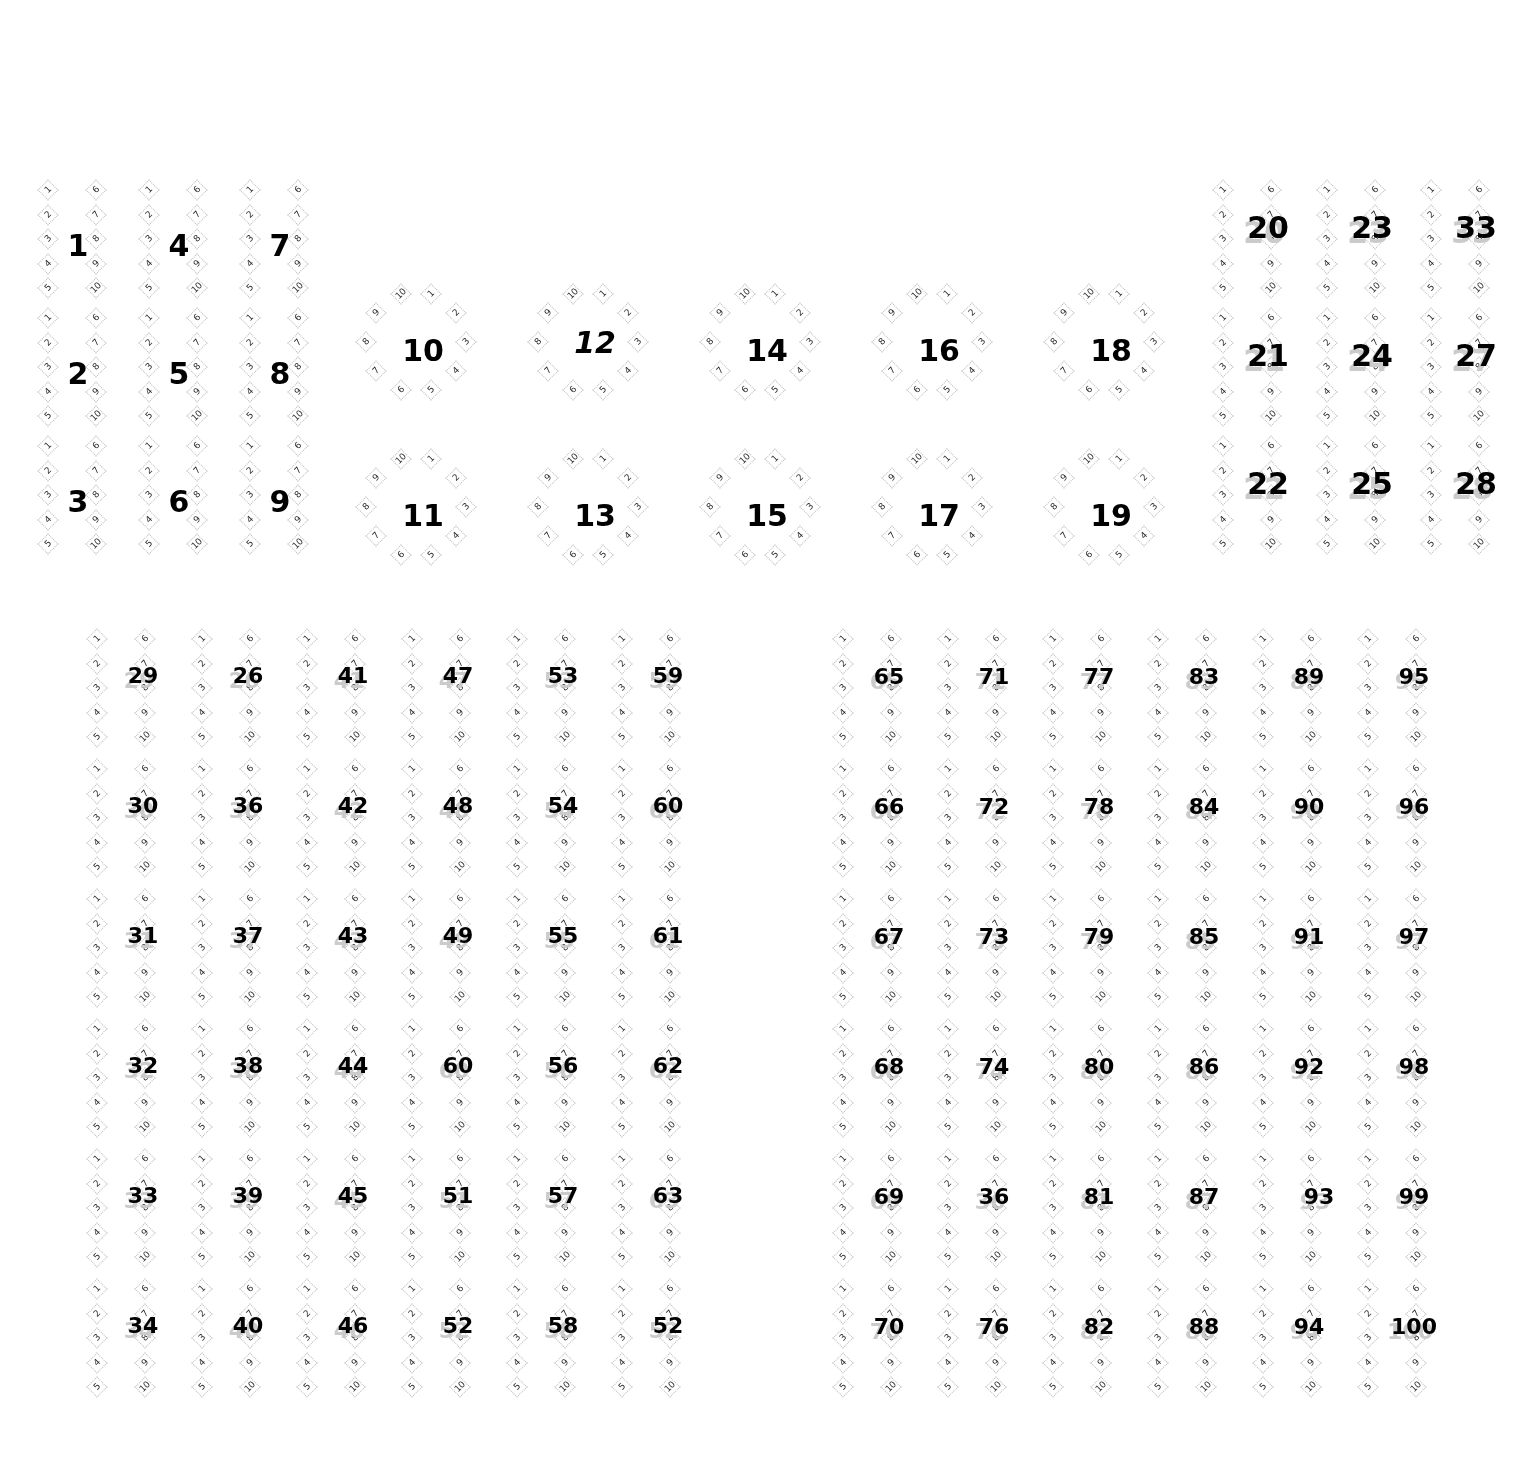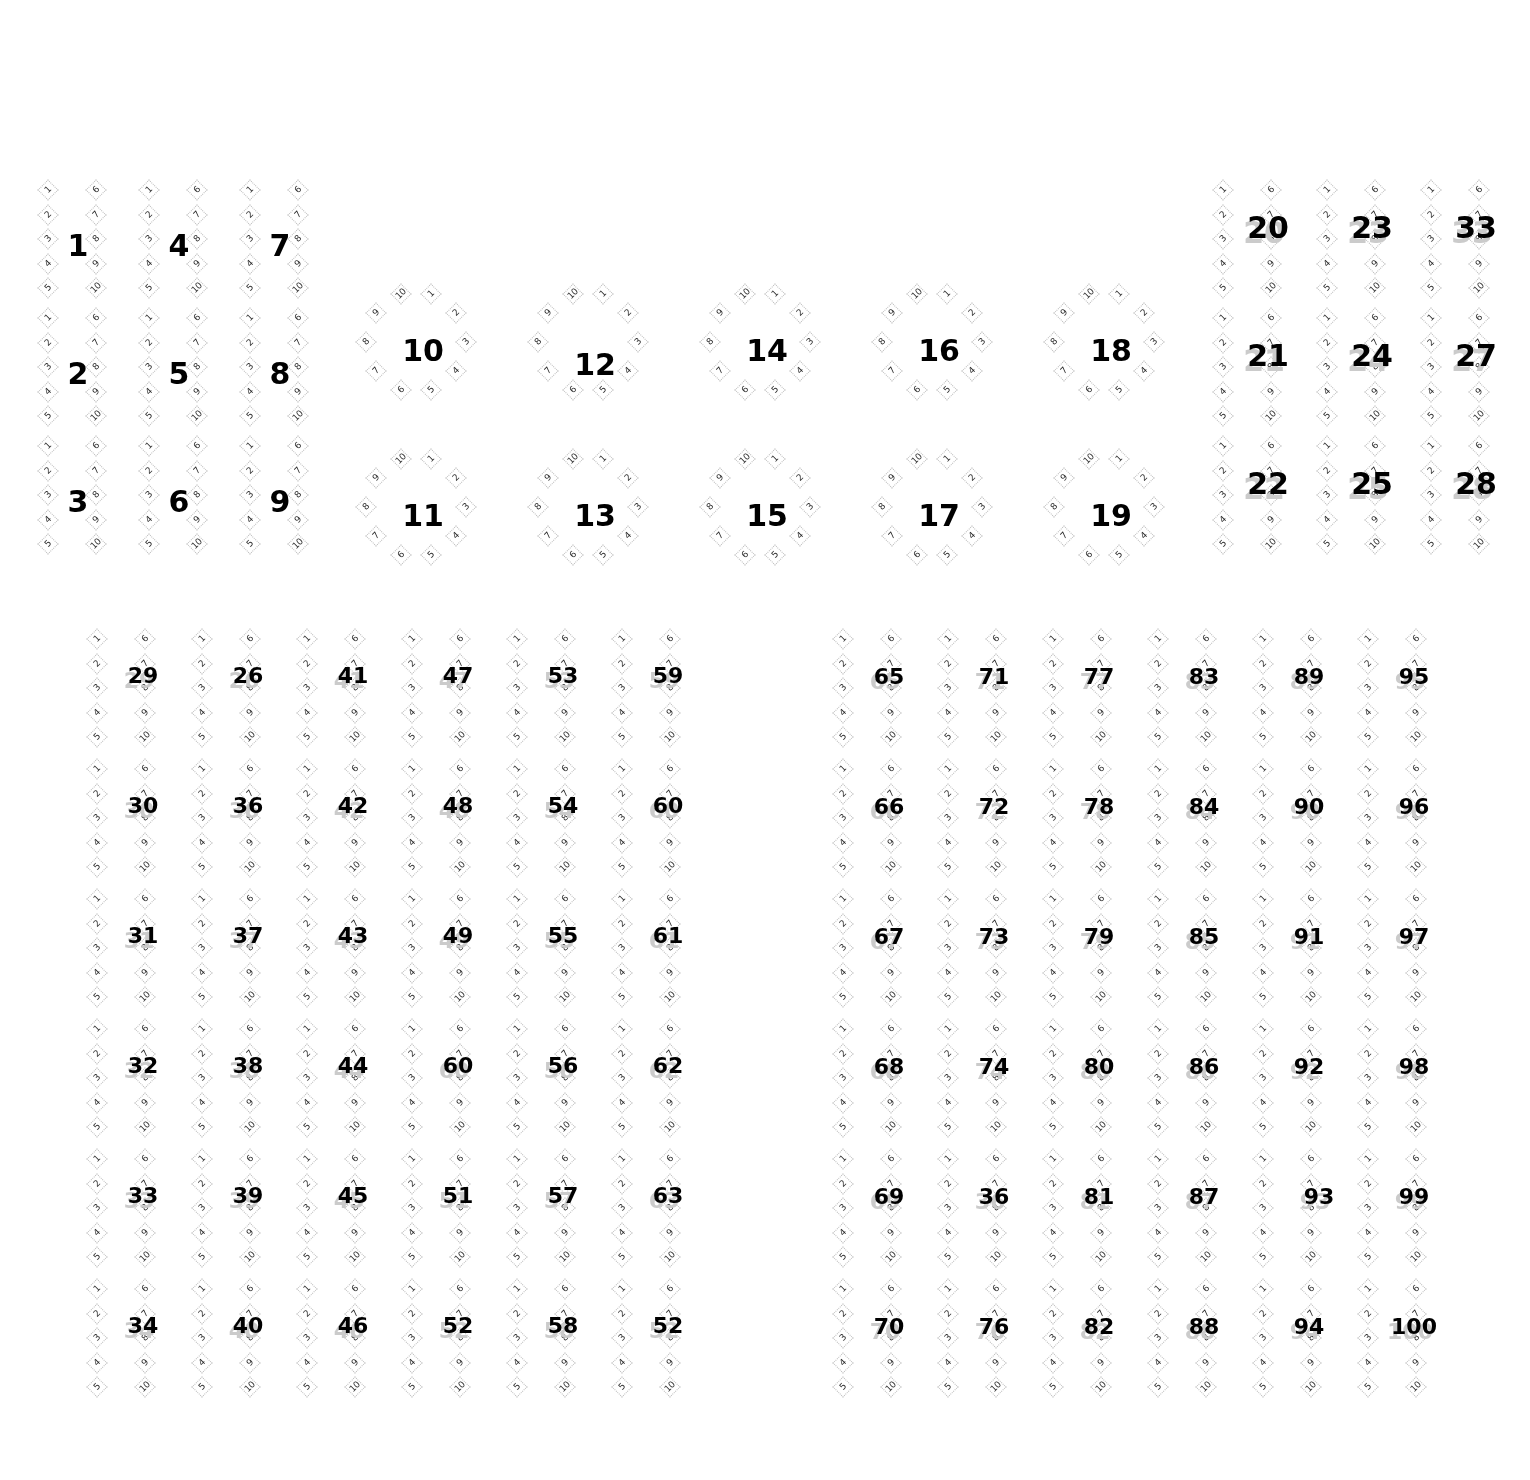"12" div.tlabel { font-style: none -> italic; top: 23px -> 1px }
